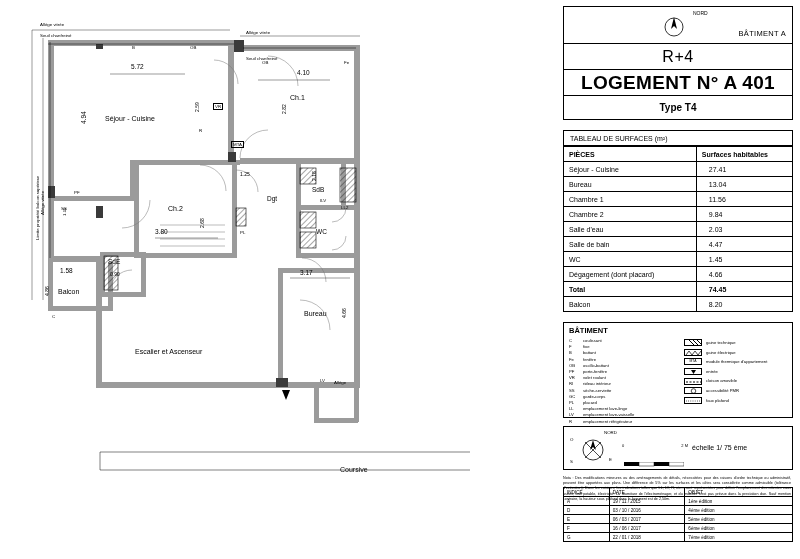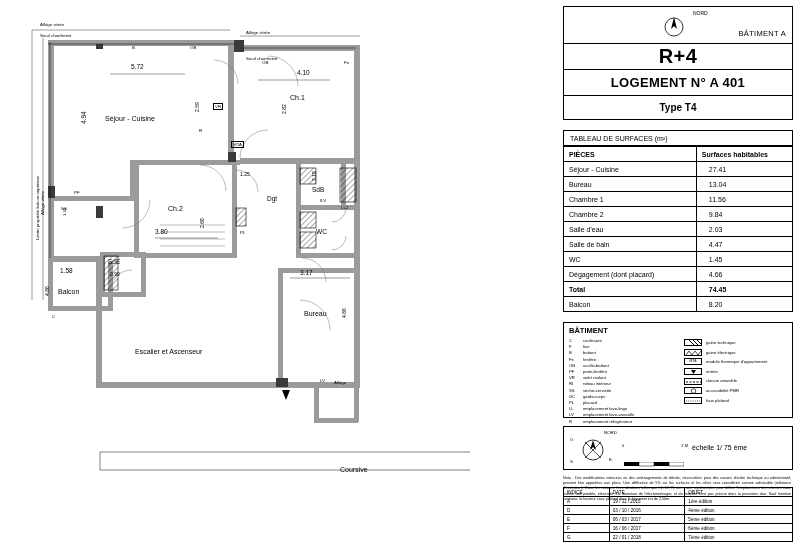"R+4" .rplus { font-size: 20px -> 16px; font-weight: bold -> normal }
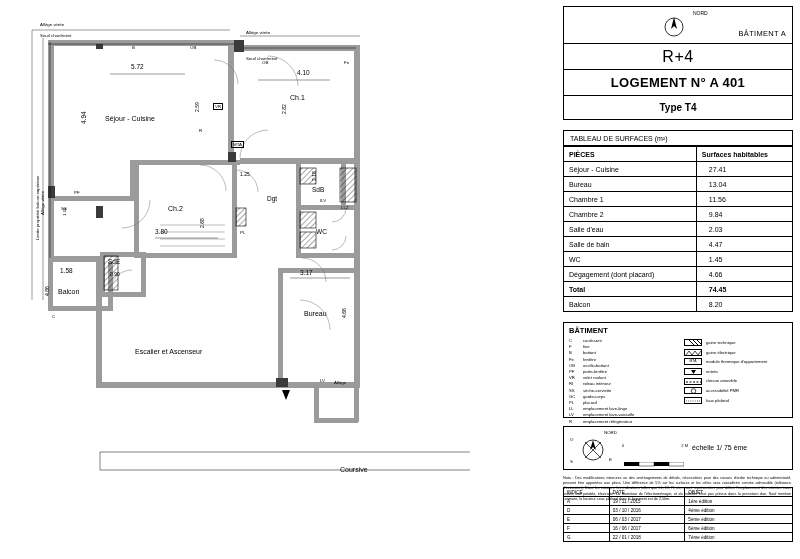"LOGEMENT N° A 401" .logement { font-size: 13px -> 19px }
